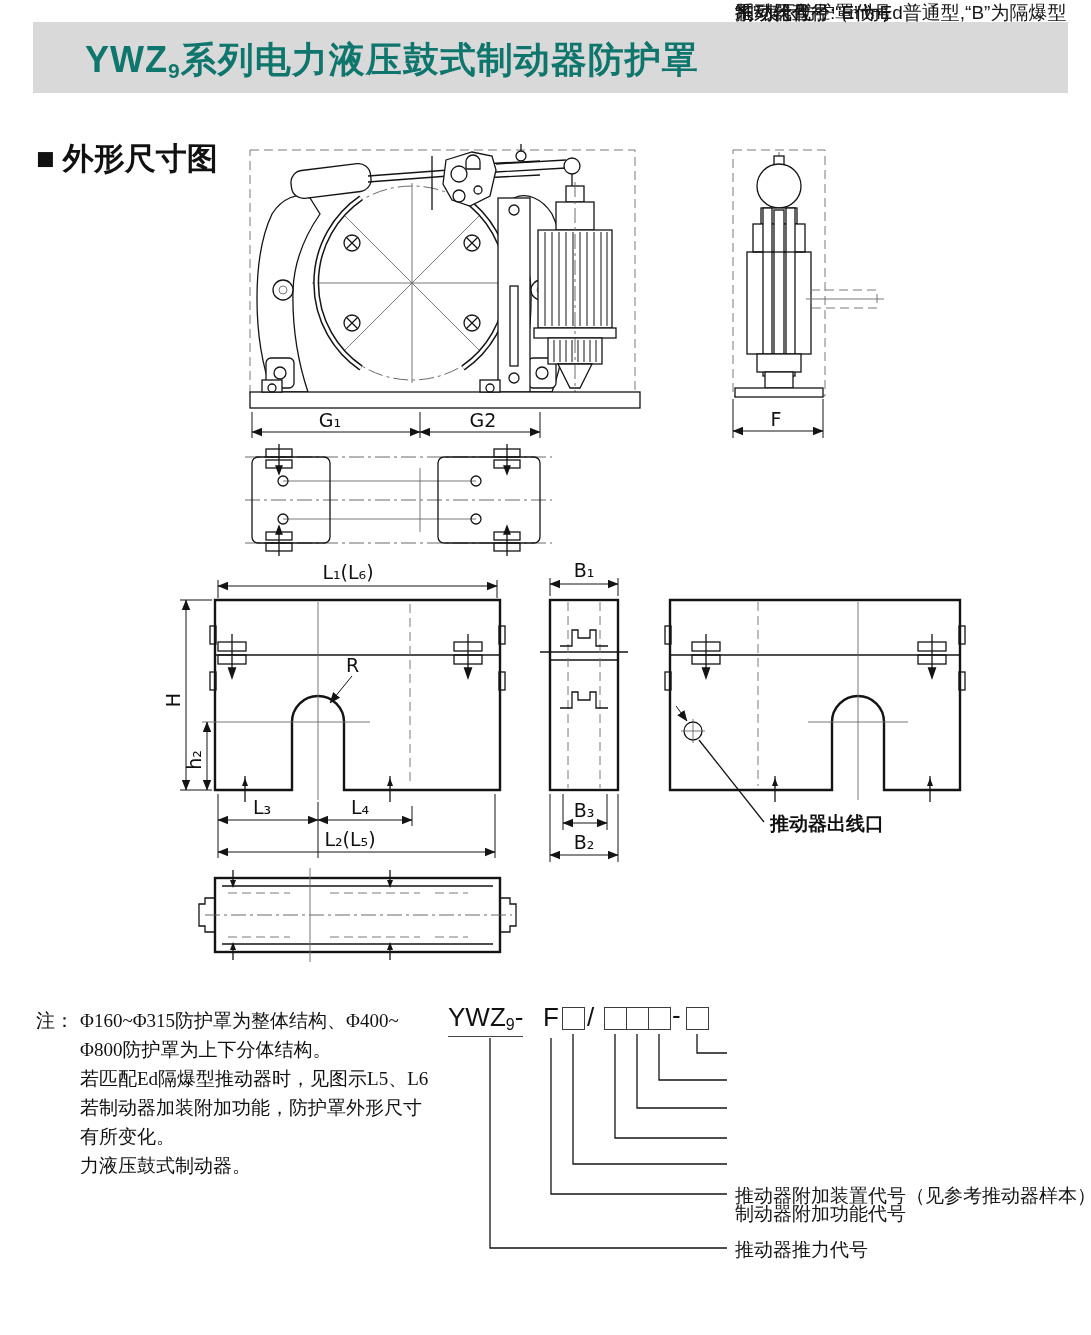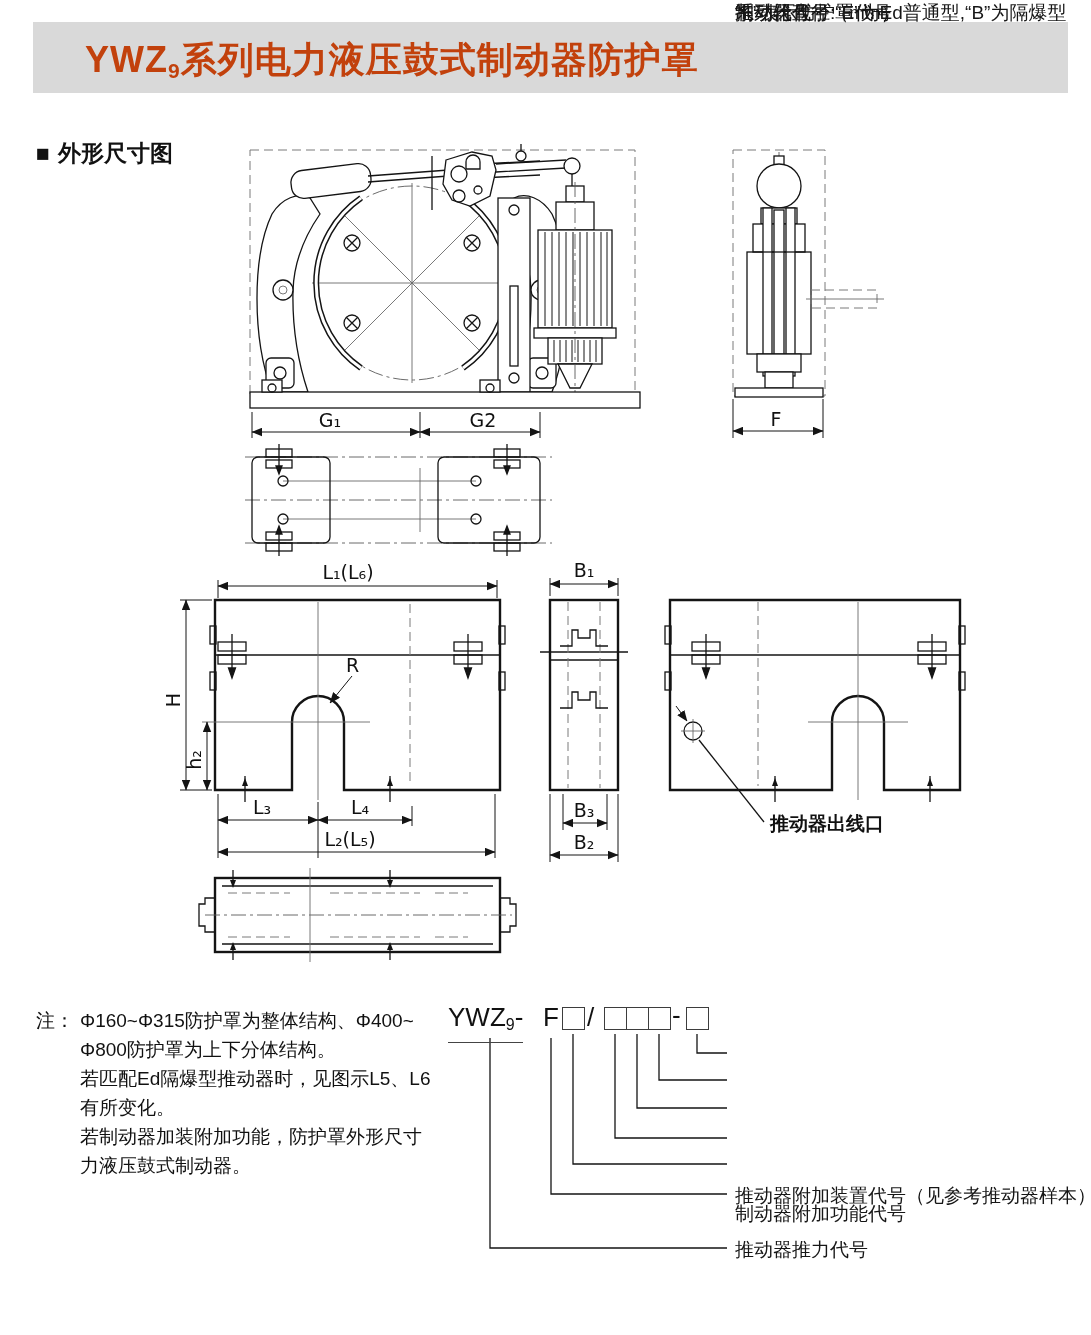"YWZ9系列电力液压鼓式制动器防护罩" .title { color: #c2410c -> #0f766e }
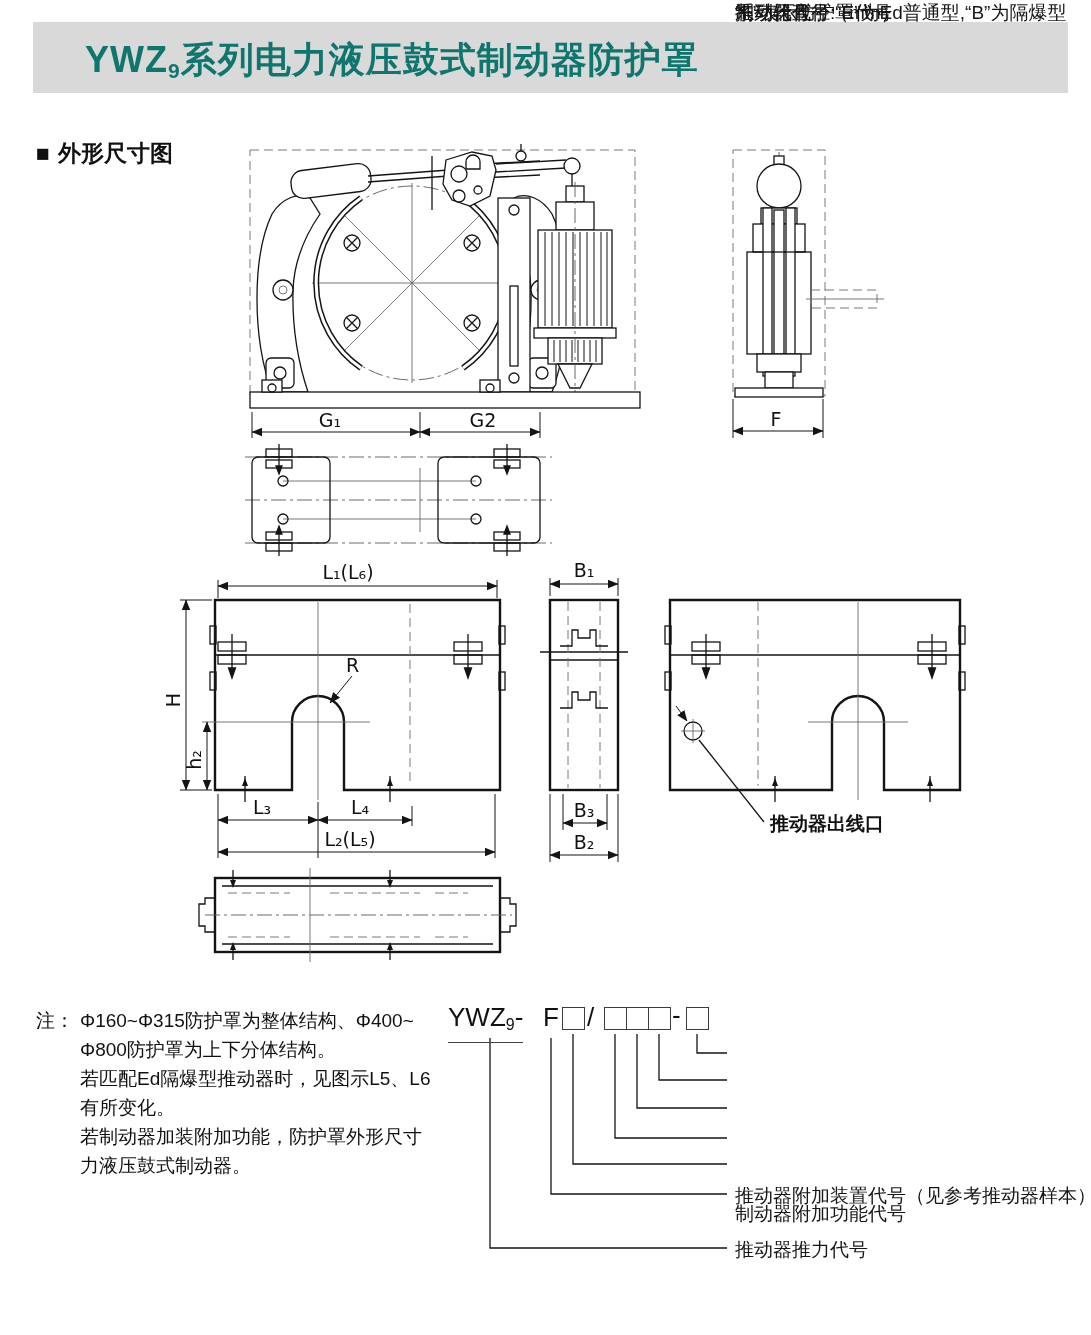"■ 外形尺寸图" .section-title { font-size: 23px -> 31px }
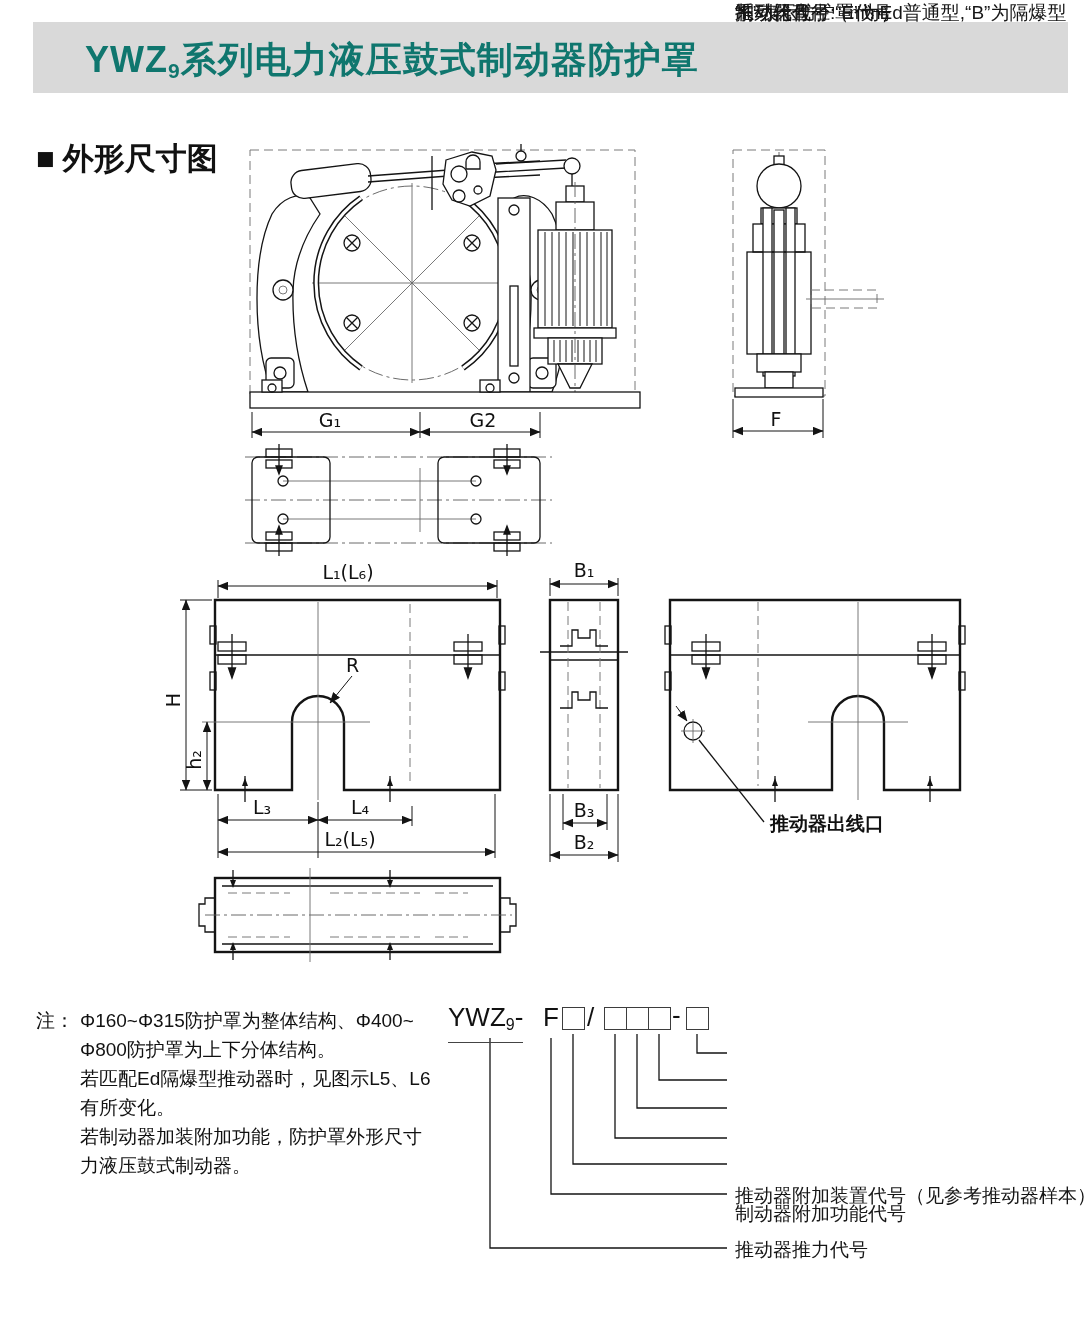"Φ160~Φ315防护罩为整体结构、Φ400~" .notes-lines div { font-family: none -> Liberation Serif, serif }
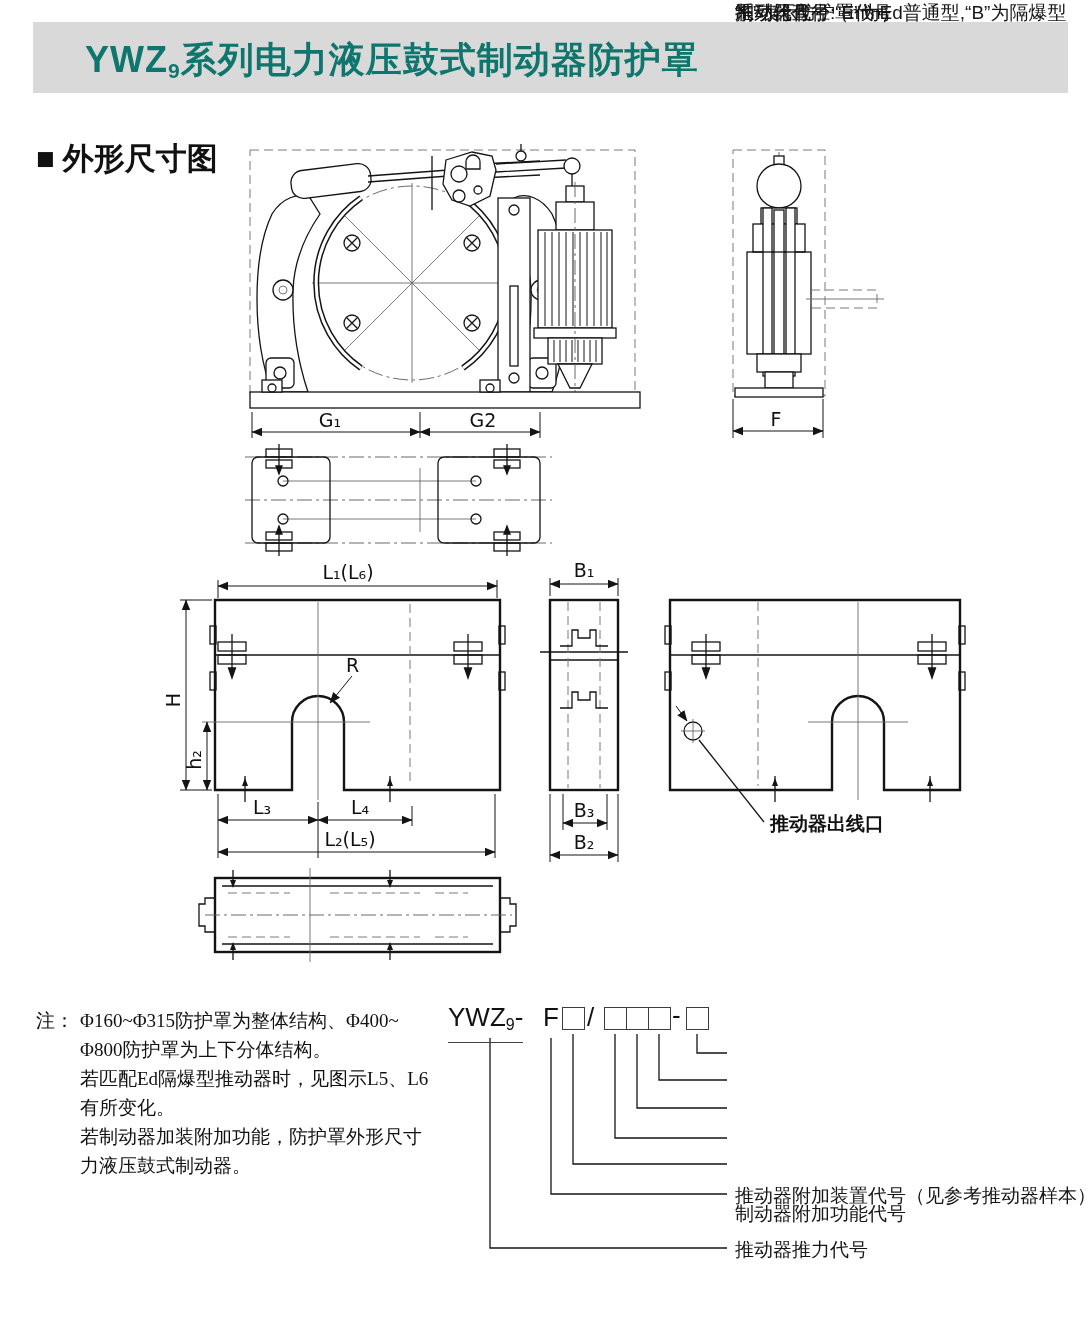"YWZ9-" .model .underlined { padding-bottom: 8px -> 2px }
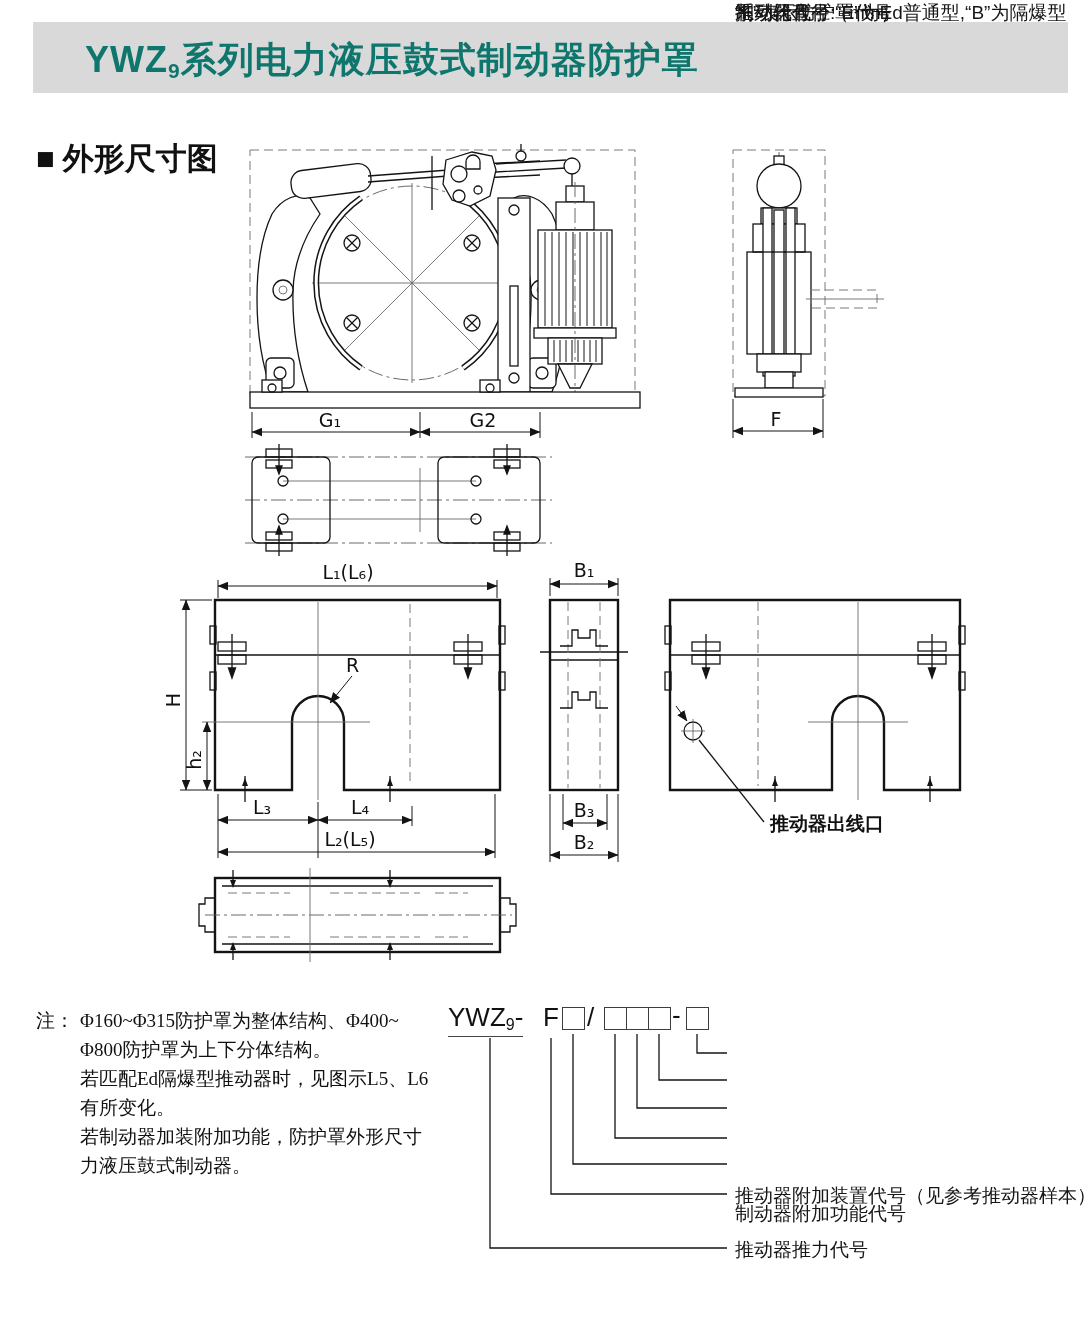"有所变化。" div { order: before "若制动器加装附加功能，防护罩外形尺寸" -> after "若制动器加装附加功能，防护罩外形尺寸" }
